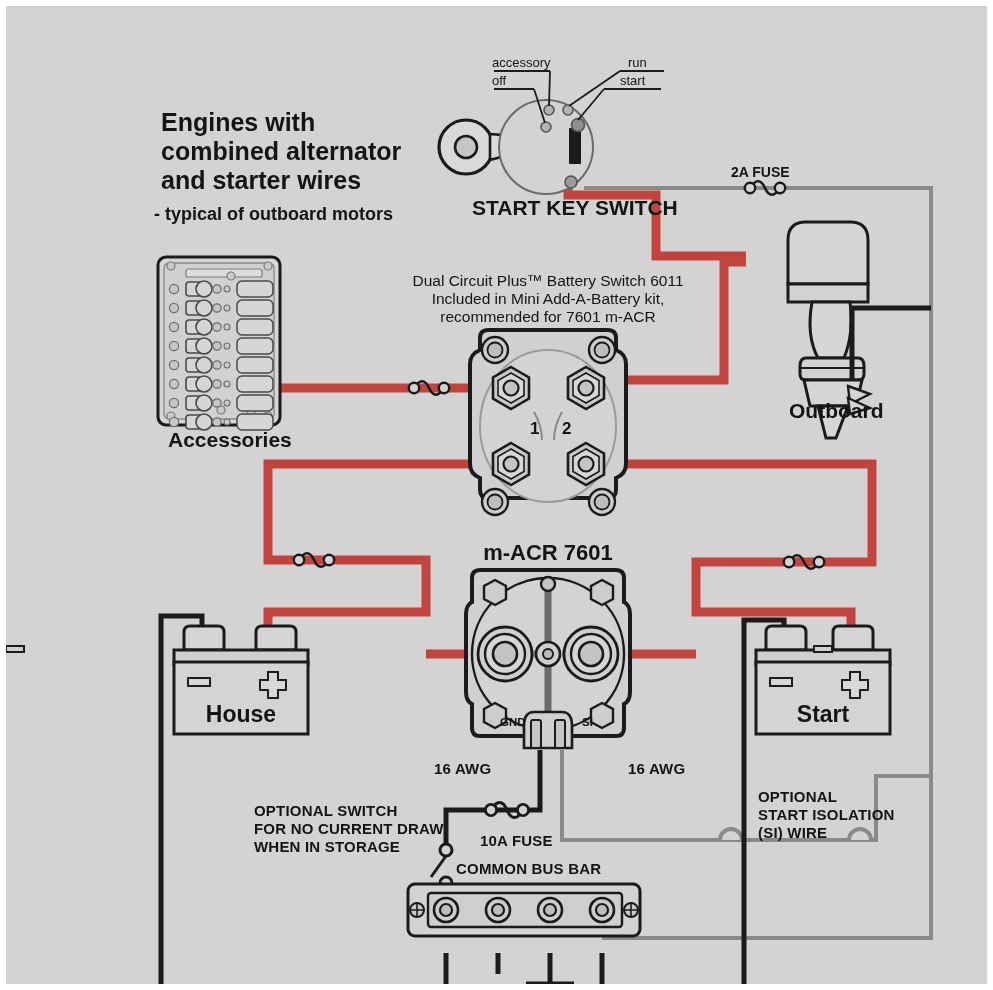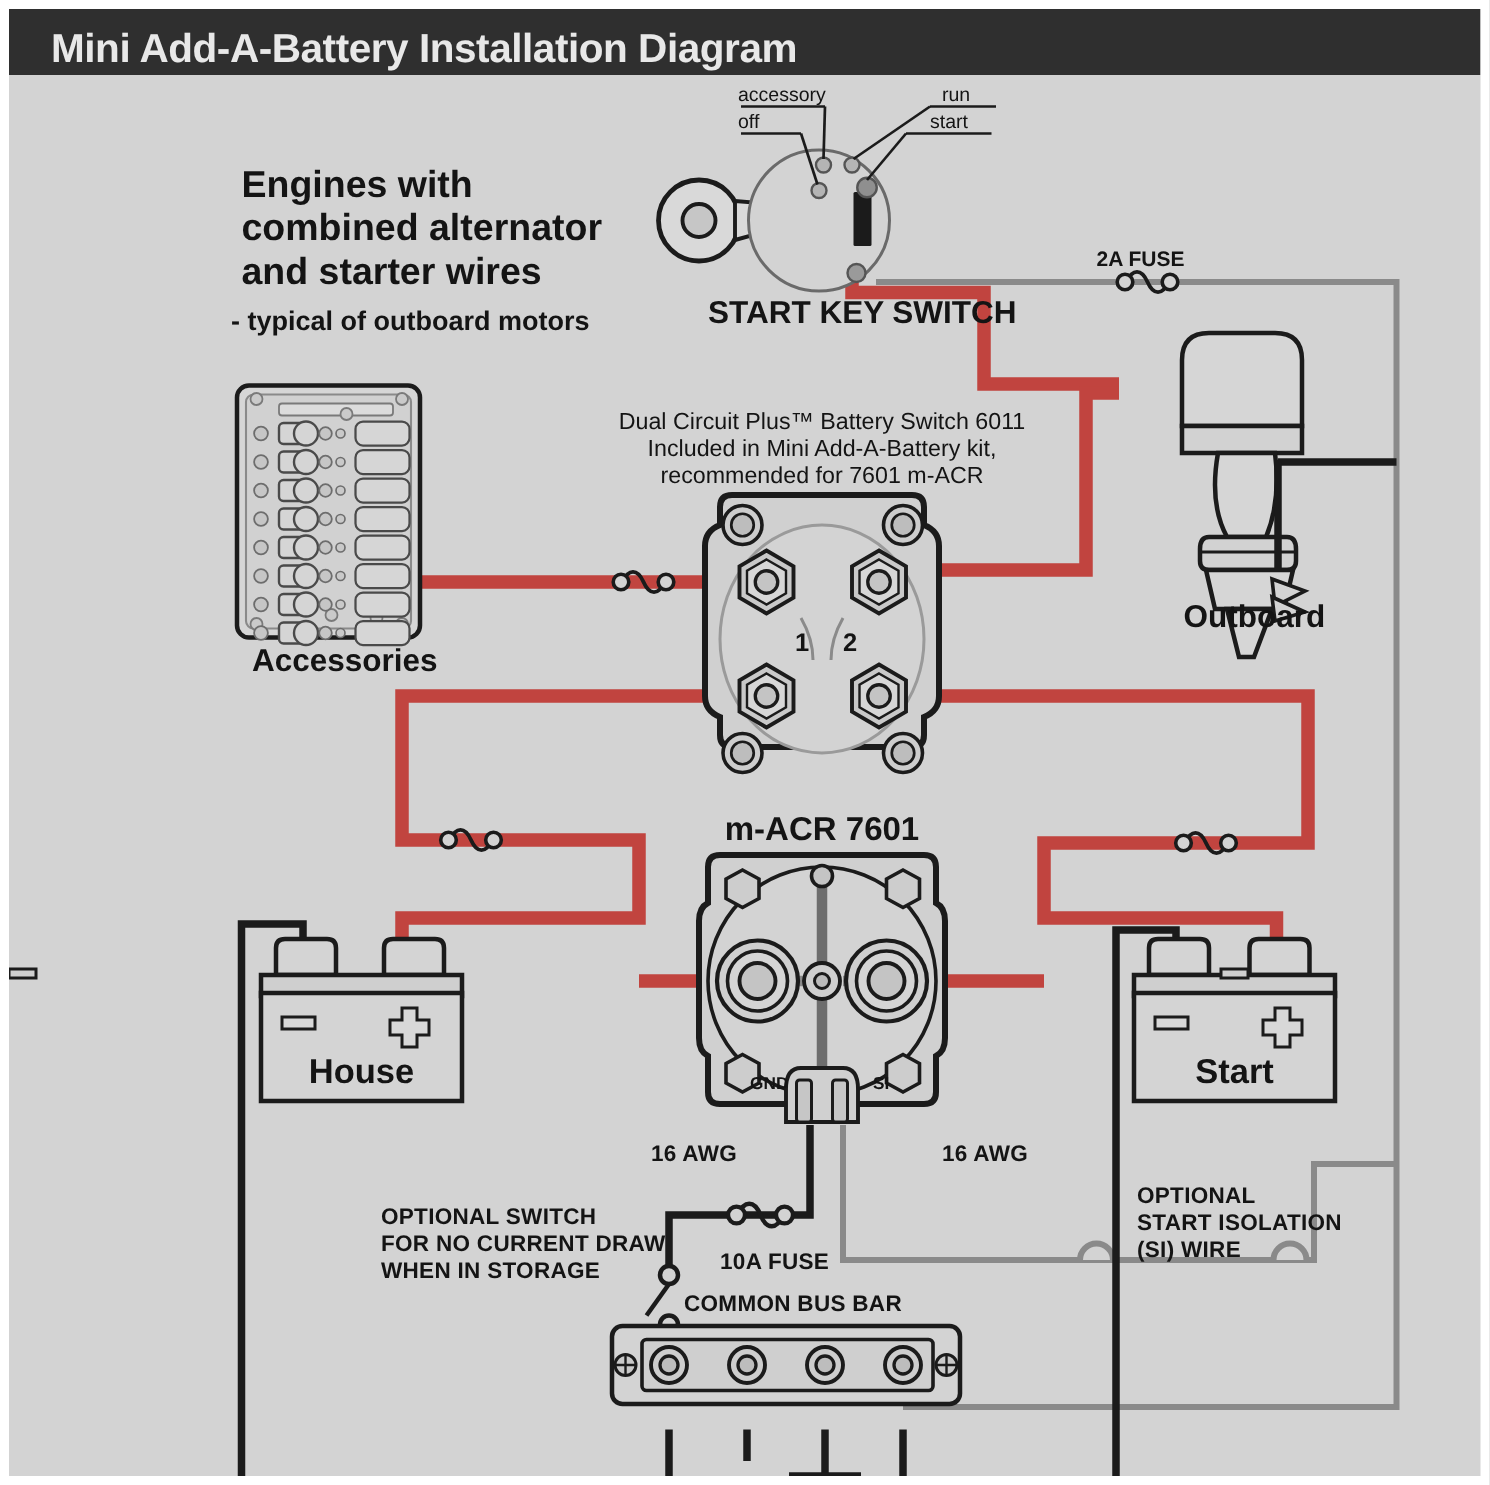"Mini Add-A-Battery Installation Diagram" div { html: <div> <div>Mini Add-A-Battery Installation Diagram</div> </div> -> none }
